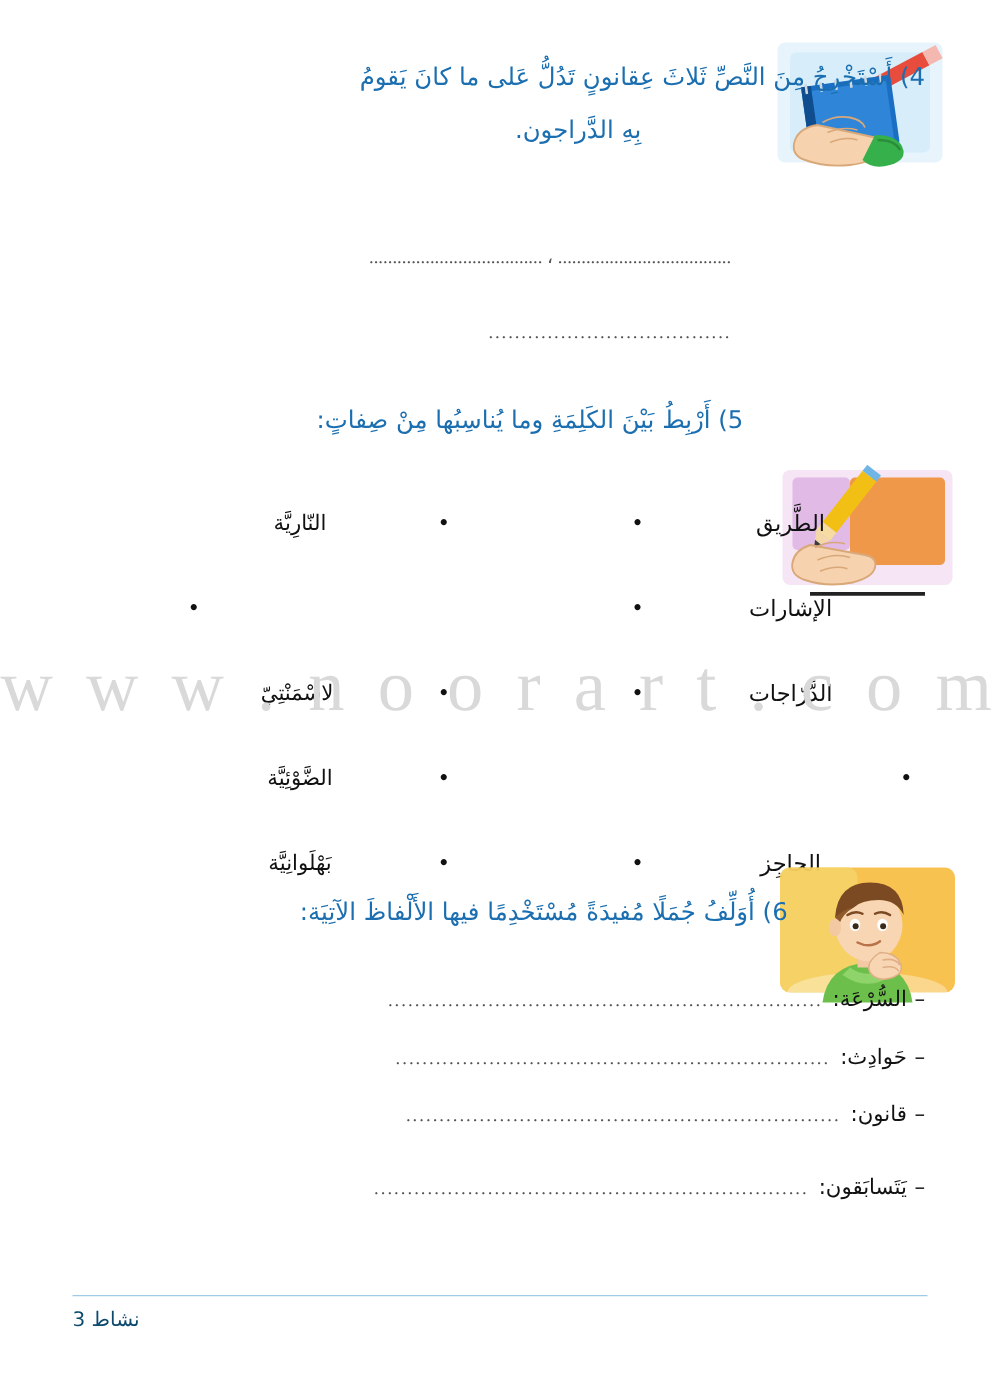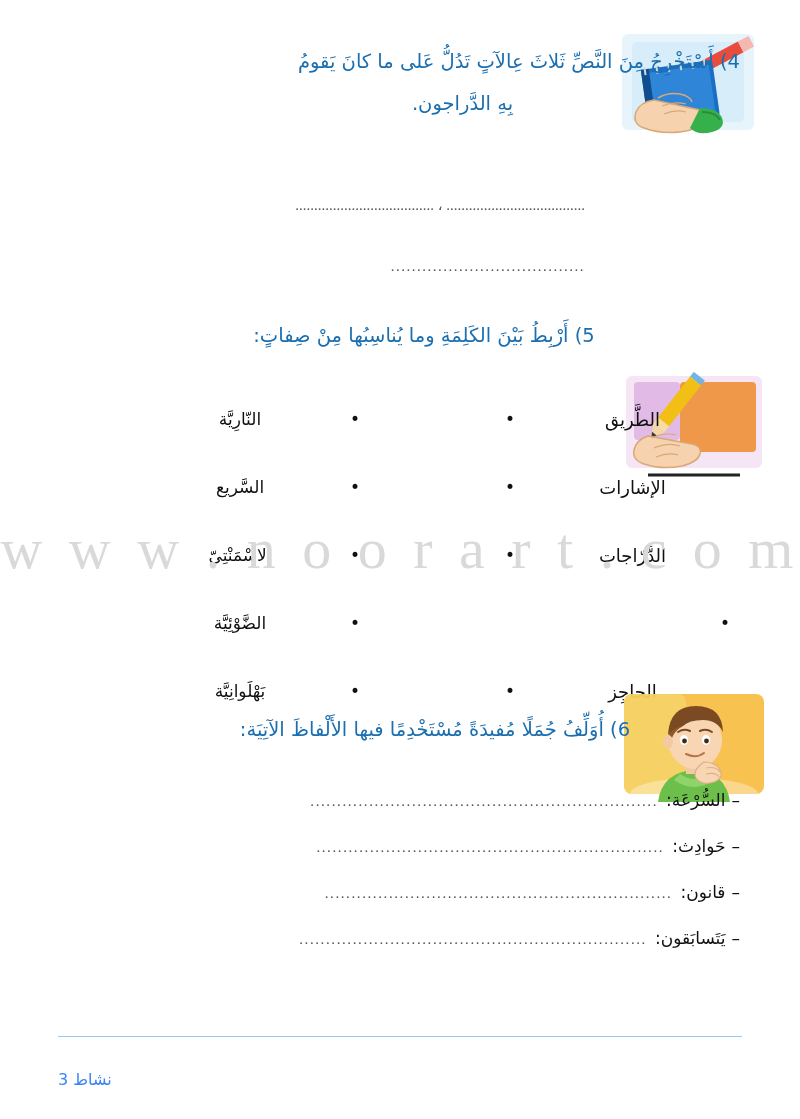"أَسْتَخْرِجُ مِنَ النَّصِّ ثَلاثَ" span { text: عِالآتٍ -> عِقانونٍ }
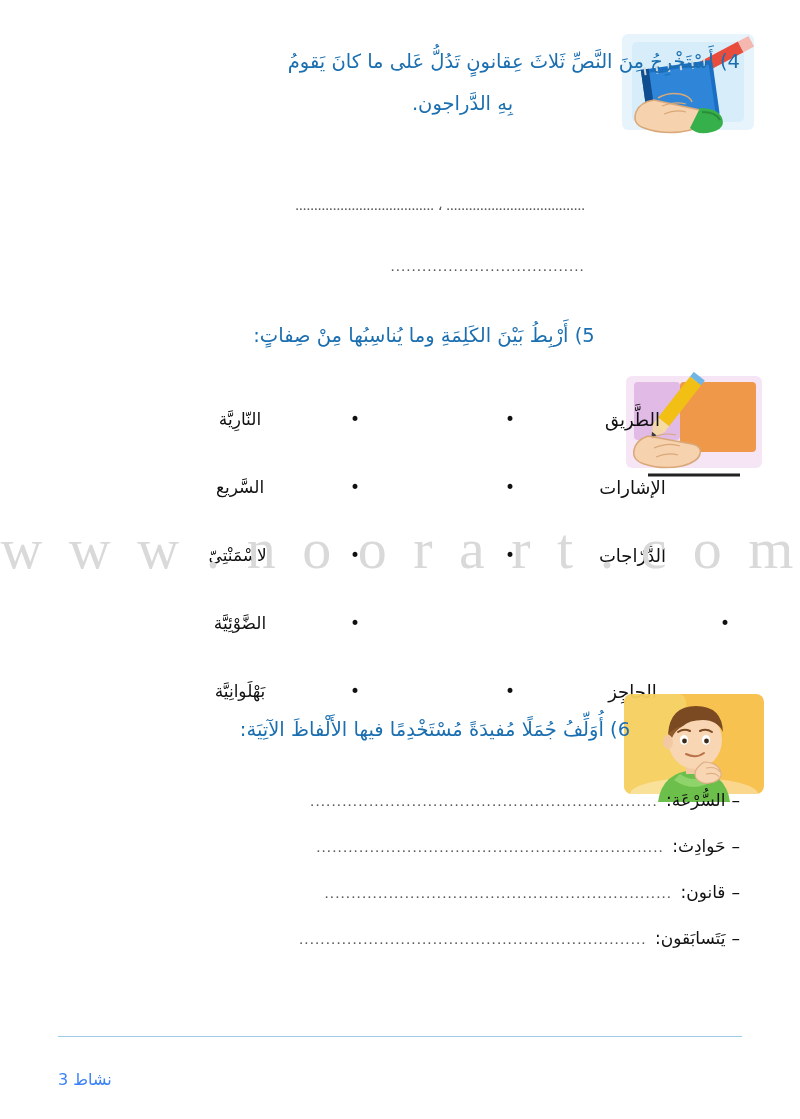"السَّريع" div.m-target { html: <div>السَّريع</div> -> none }
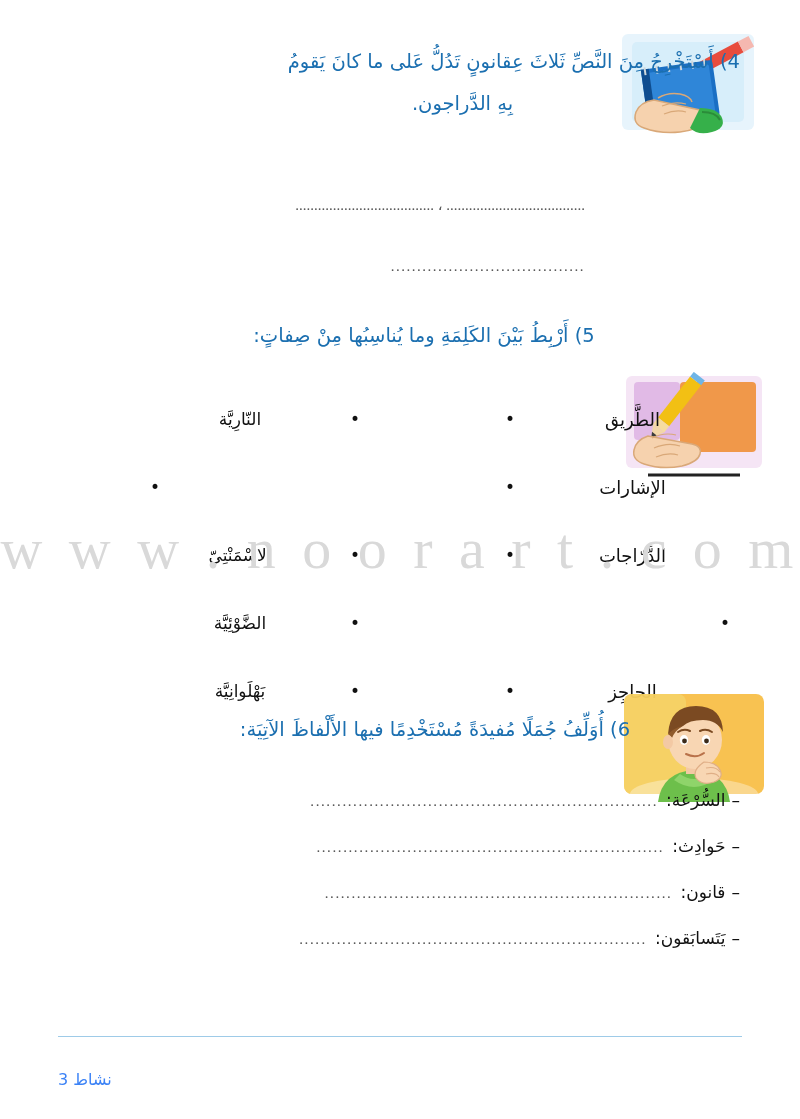"يَتَسابَقون:" span.fill-label { margin-top: none -> 12px }
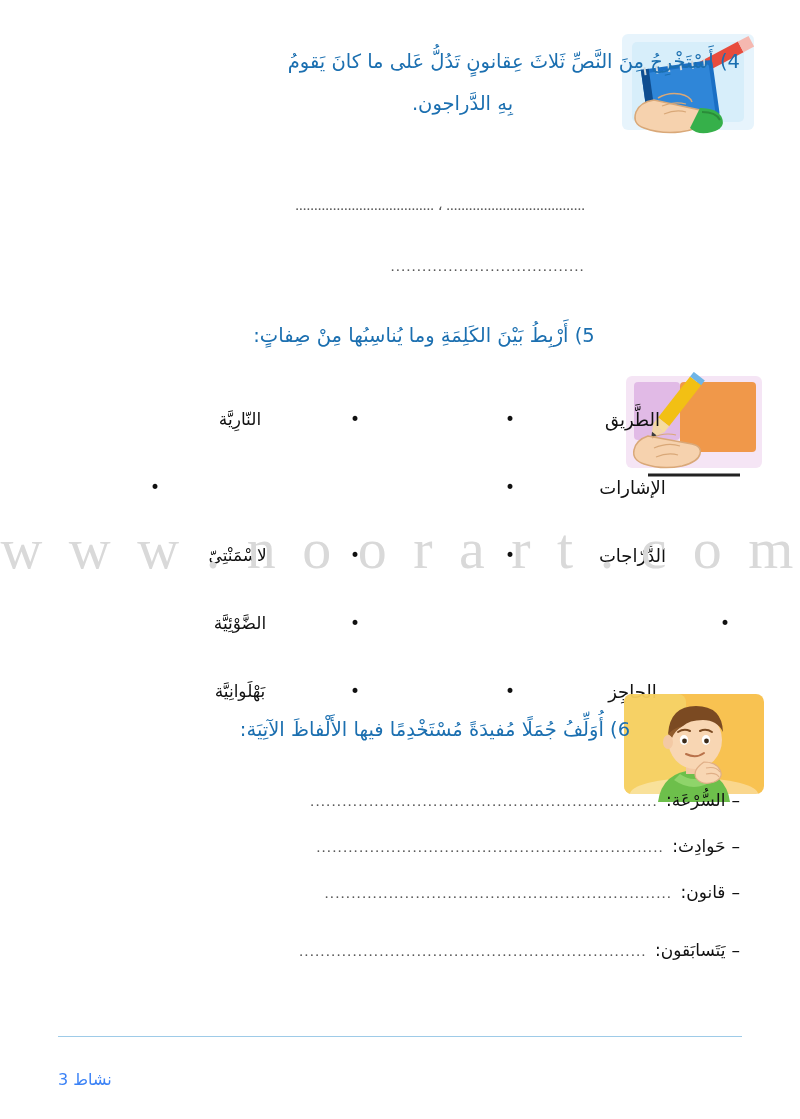"نشاط 3" .footer-label { color: #3b82f6 -> #0c4a6e; margin-top: 24px -> none }
